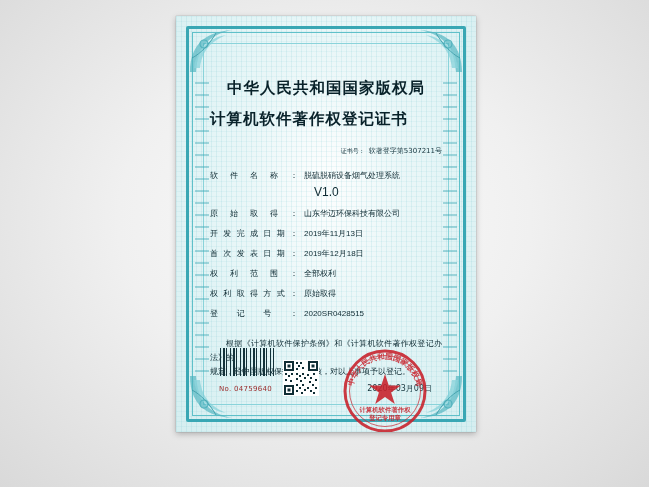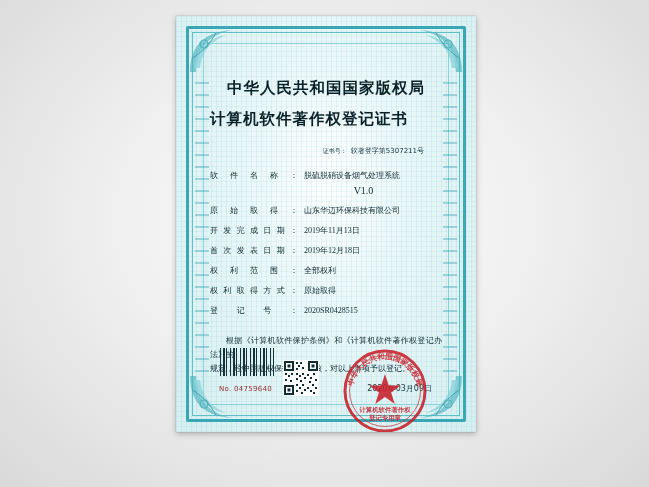"软著登字第5307211号" .certno-row { padding-right: 18px -> 0 }
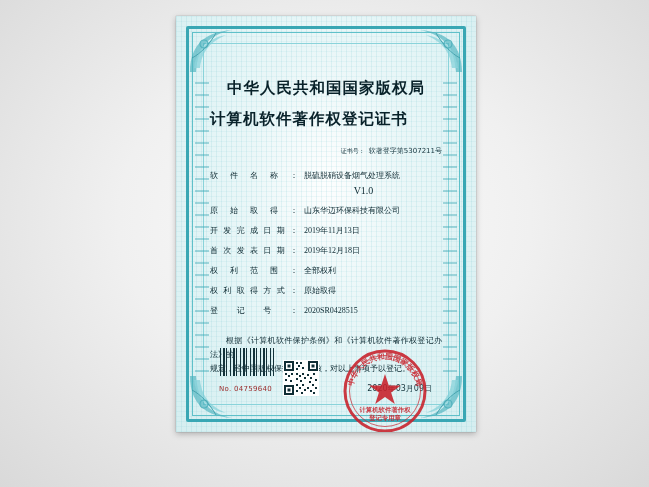"软件名称：" .fields { font-family: Liberation Serif, serif -> Liberation Sans, sans-serif }
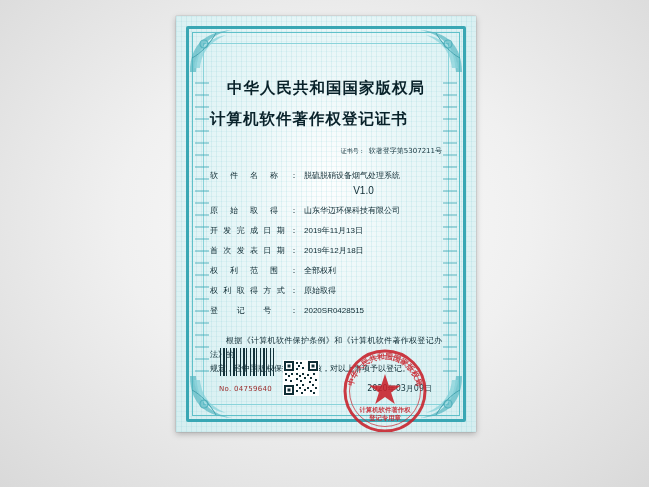"V1.0" .stacked-sub { font-size: 10px -> 12px; margin-left: 75px -> 104px; text-align: center -> none }
